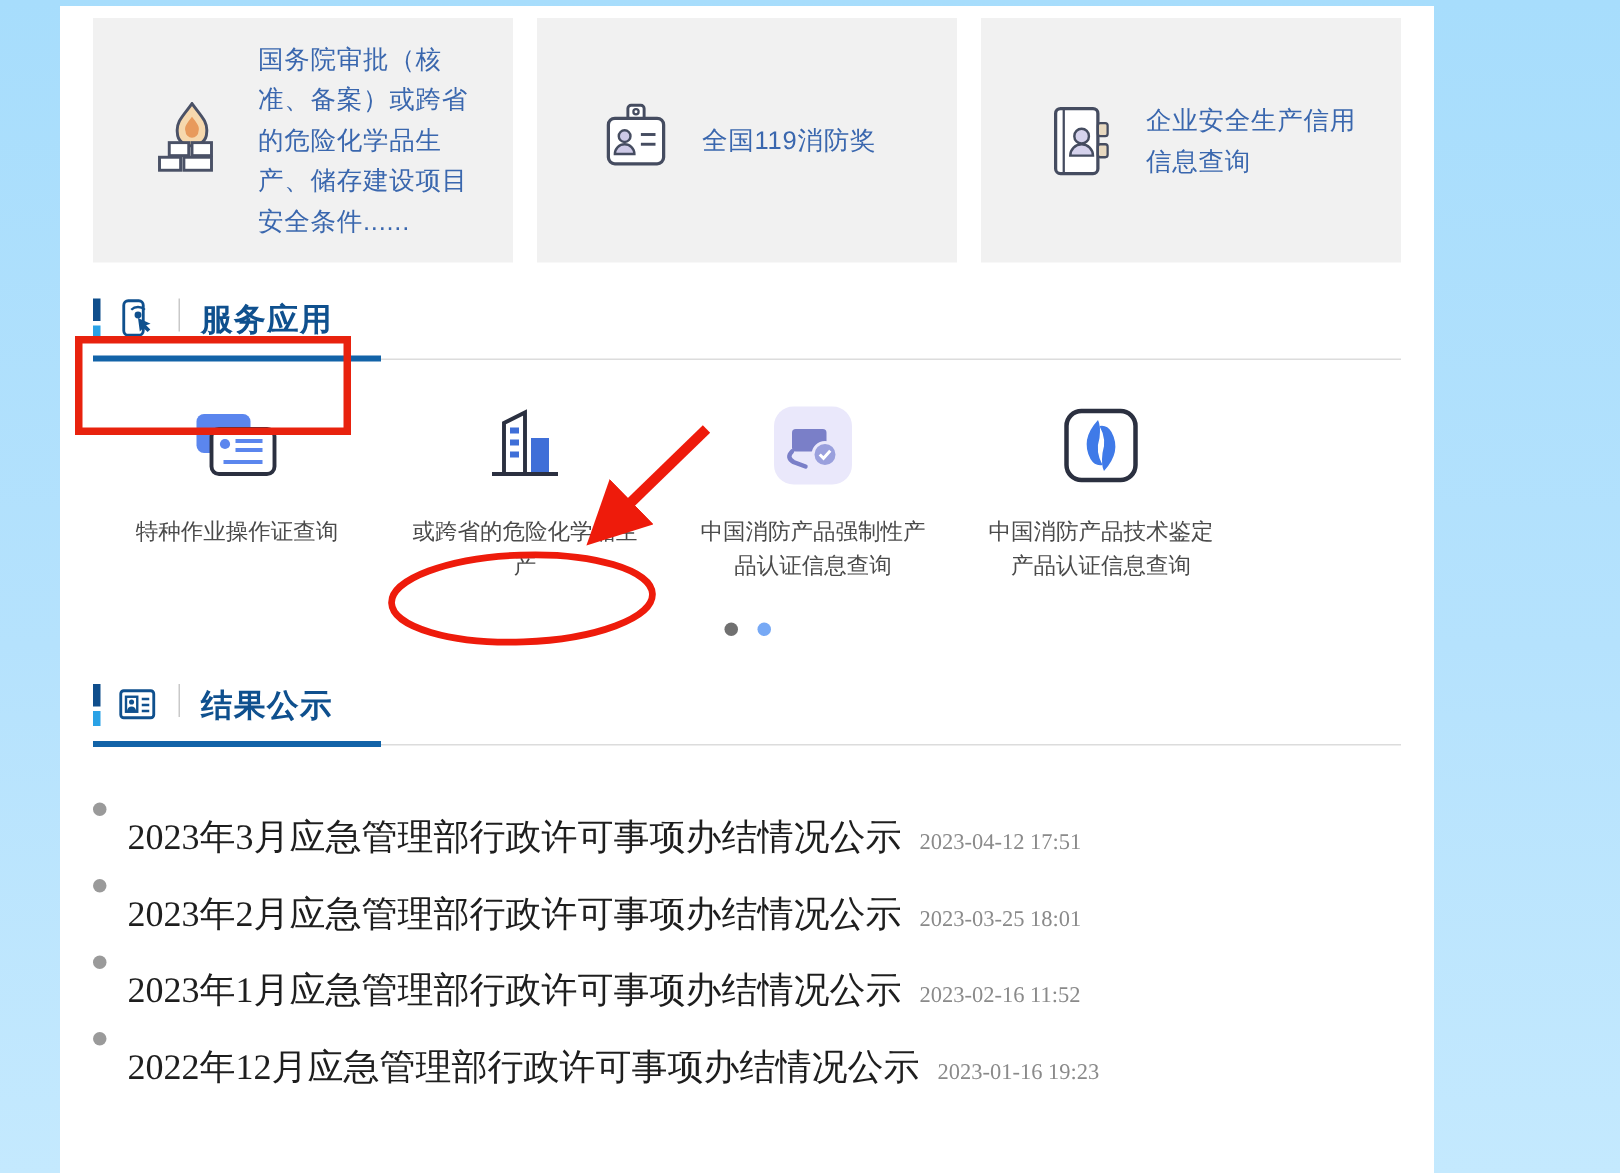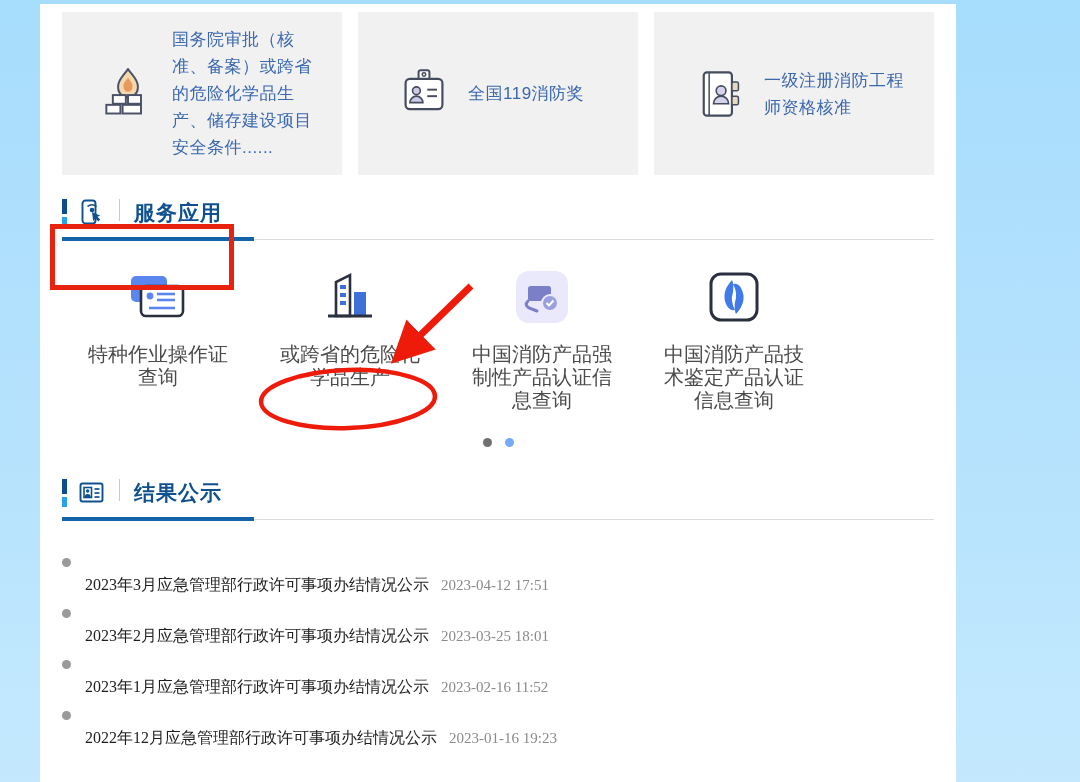"一级注册消防工程师资格核准" div.card-label { text: 一级注册消防工程师资格核准 -> 企业安全生产信用信息查询 }
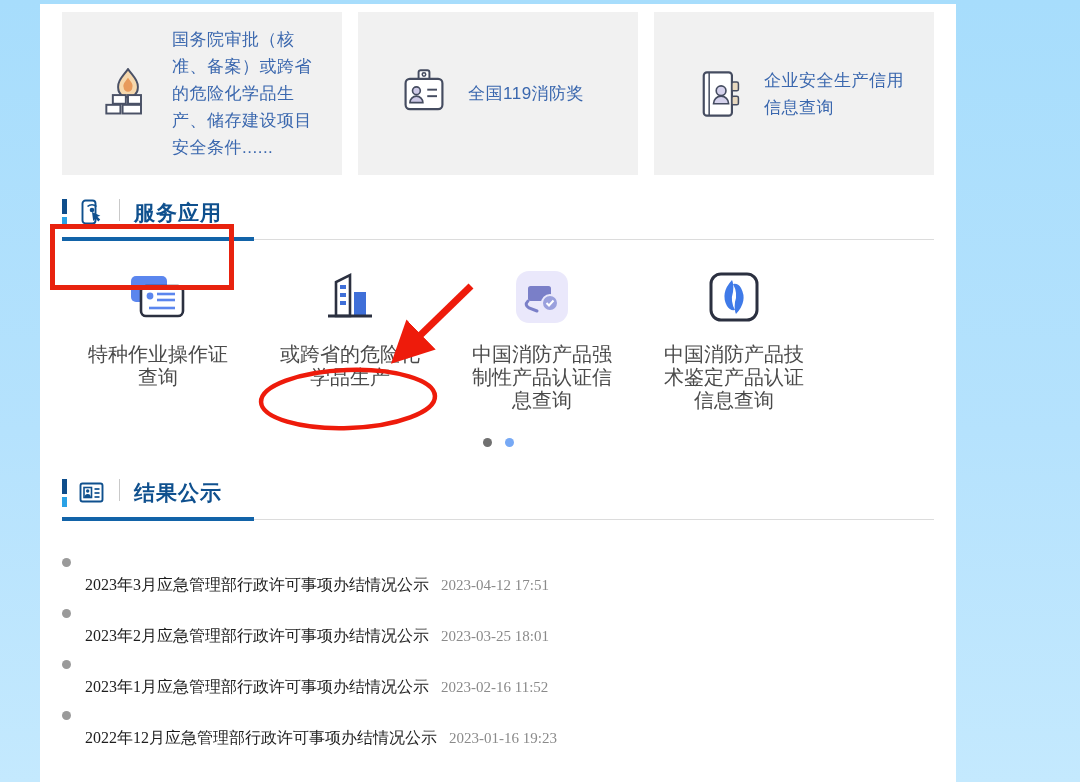"特种作业操作证查询" .service-label { font-size: 20px -> 15px }
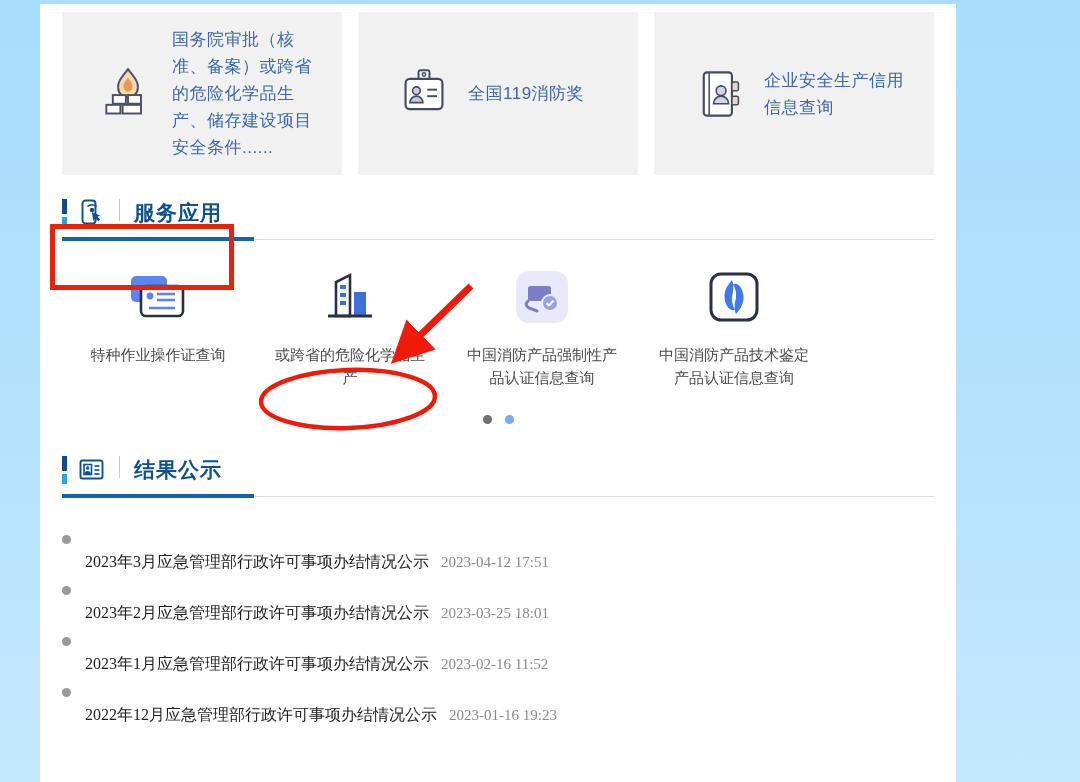"2023年3月应急管理部行政许可事项办结情况公示" .news-title { font-size: 16px -> 24px }
